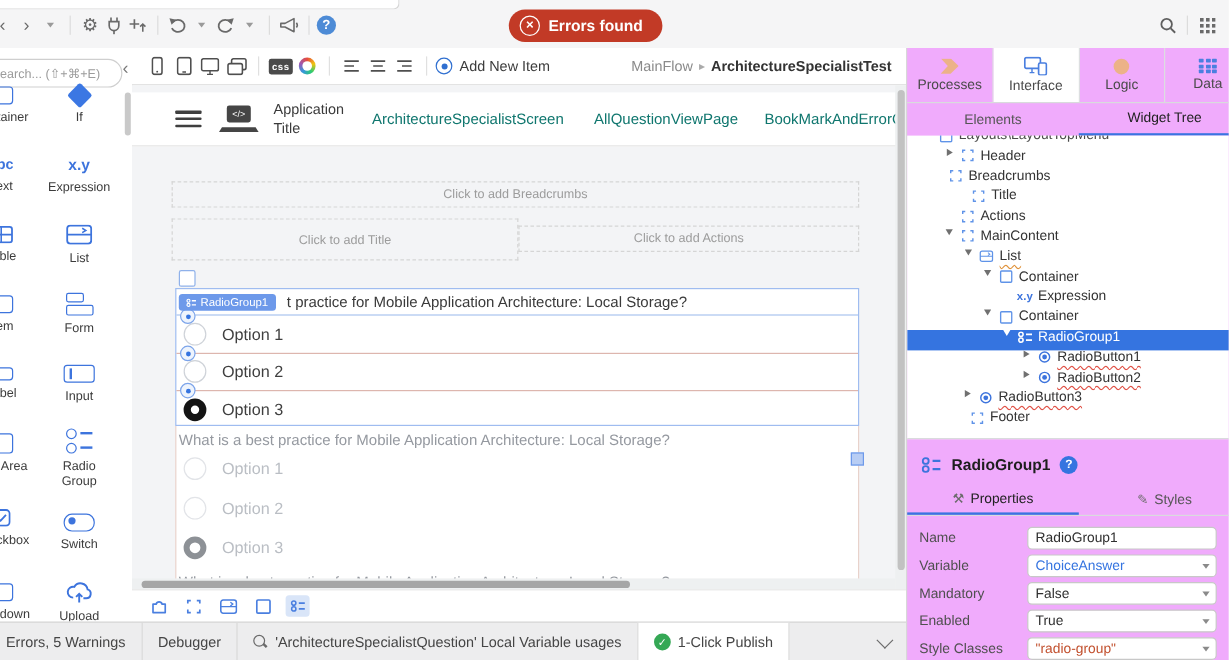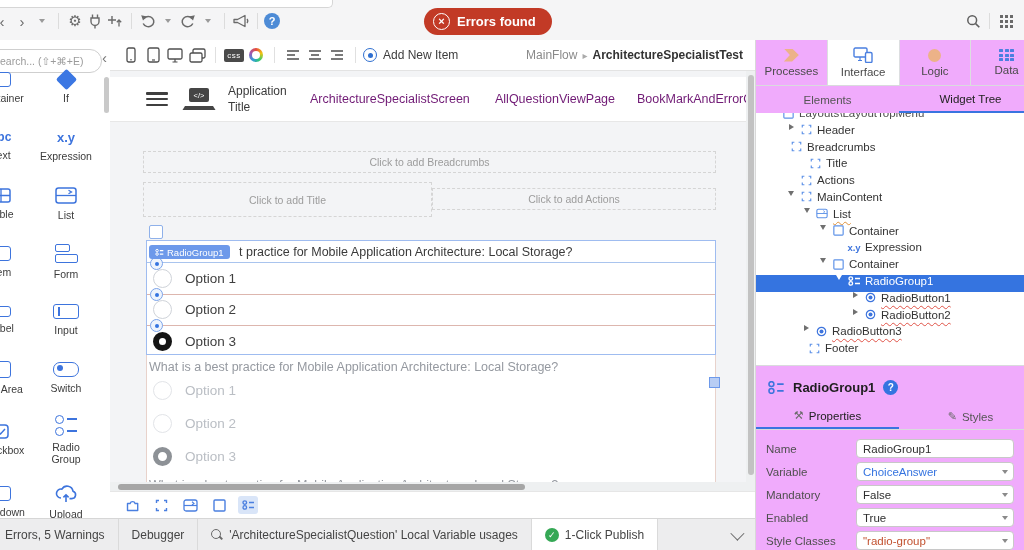"css" .cssbadge { font-weight: normal -> bold }
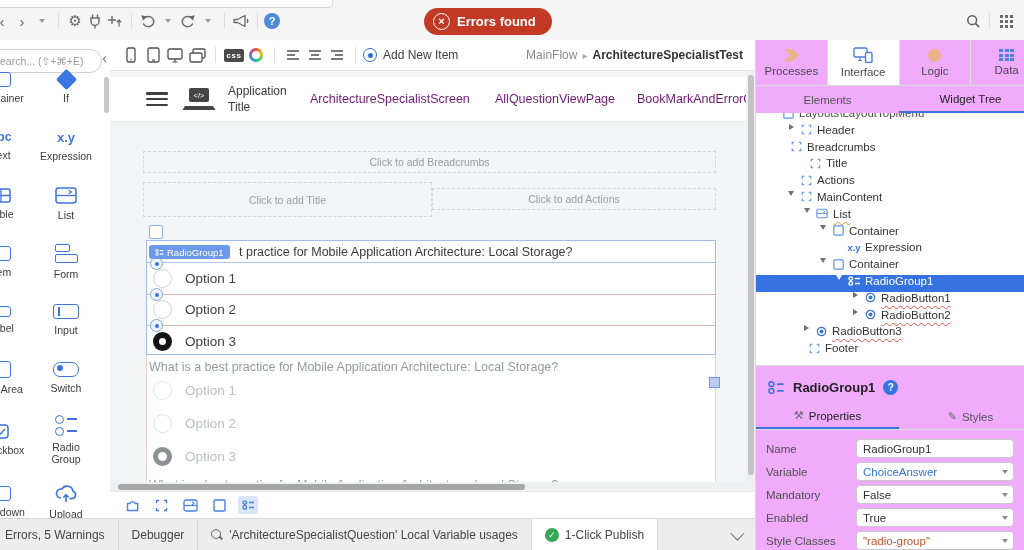"ArchitectureSpecialistScreen" .navitem { color: #701a75 -> #0f766e }
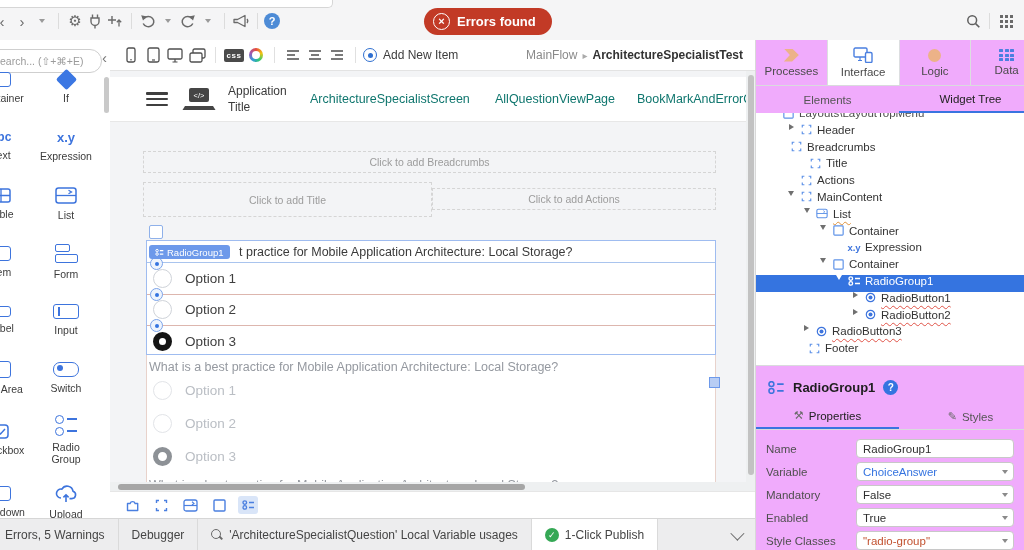"Switch" div.tbx-item { order: before "Radio Group" -> after "Radio Group" }
